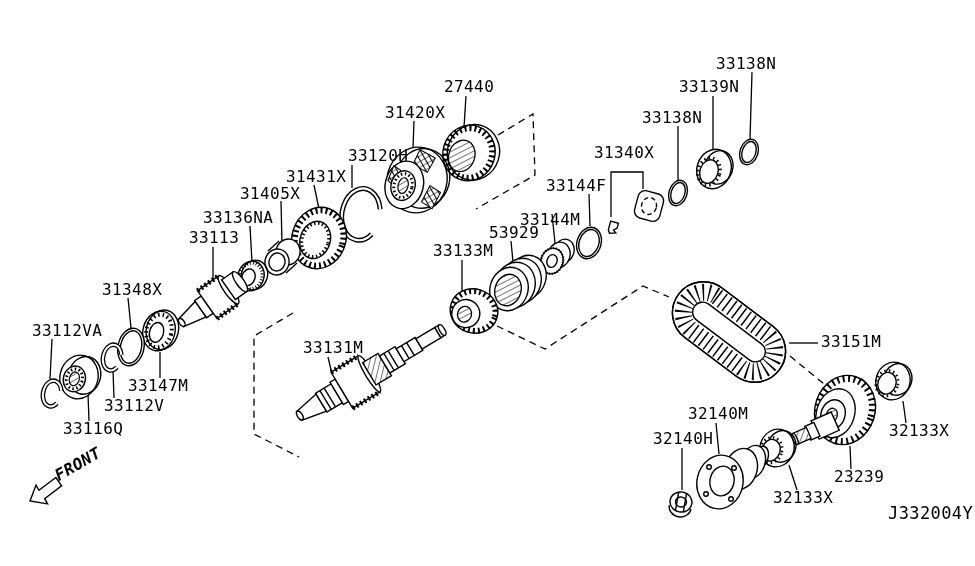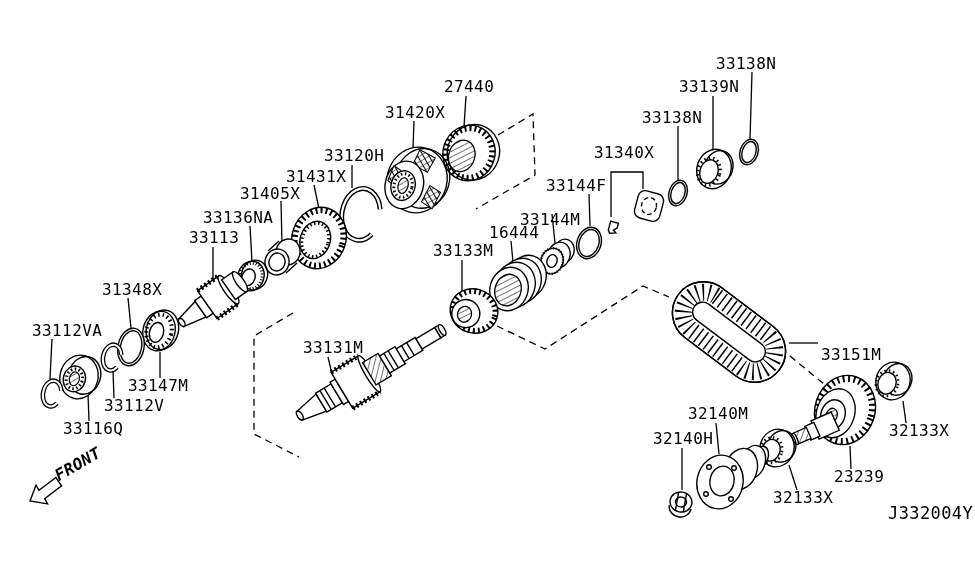"33120H" div.lbl { left: 324px -> 348px }
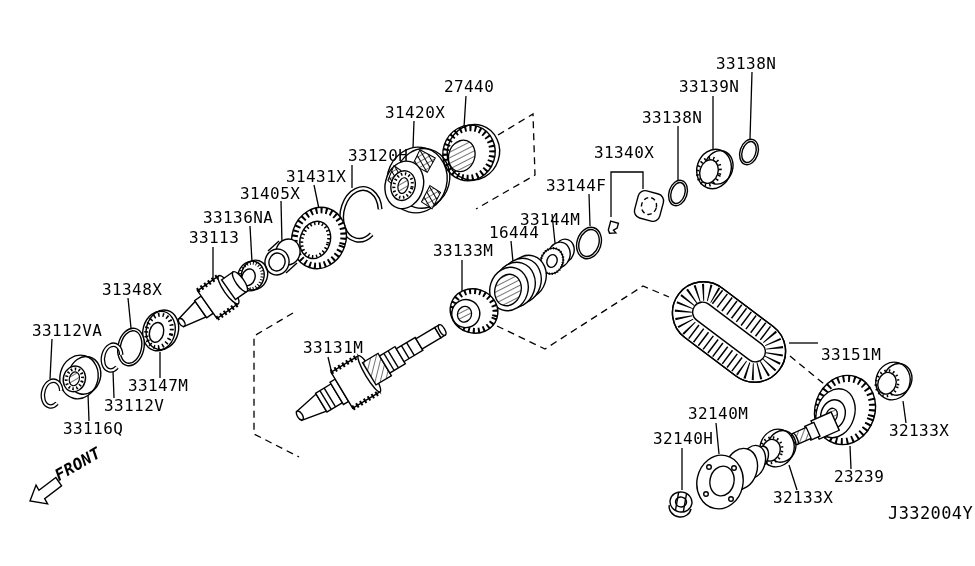"16444" div.lbl { text: 16444 -> 53929 }
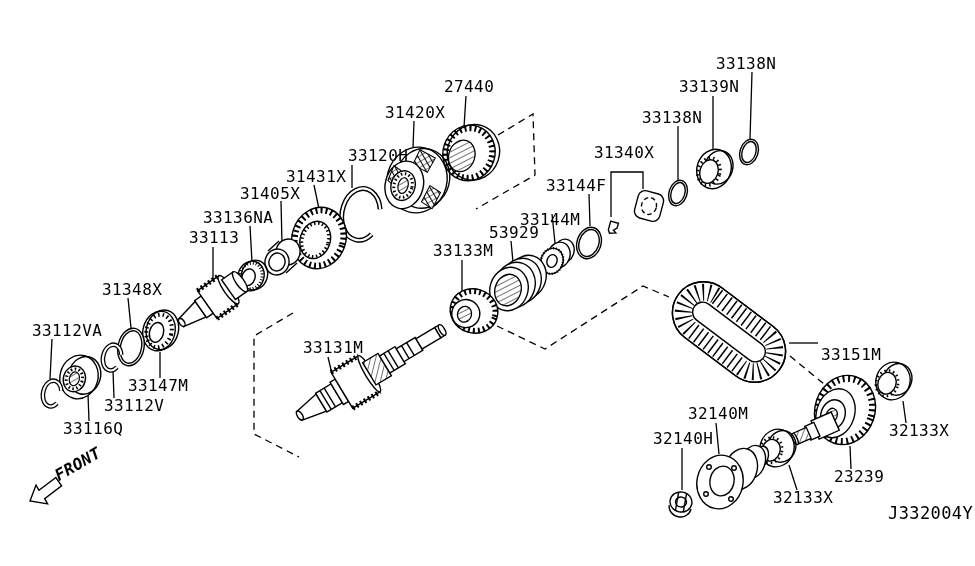"33151M" div.lbl { top: 348px -> 335px }
